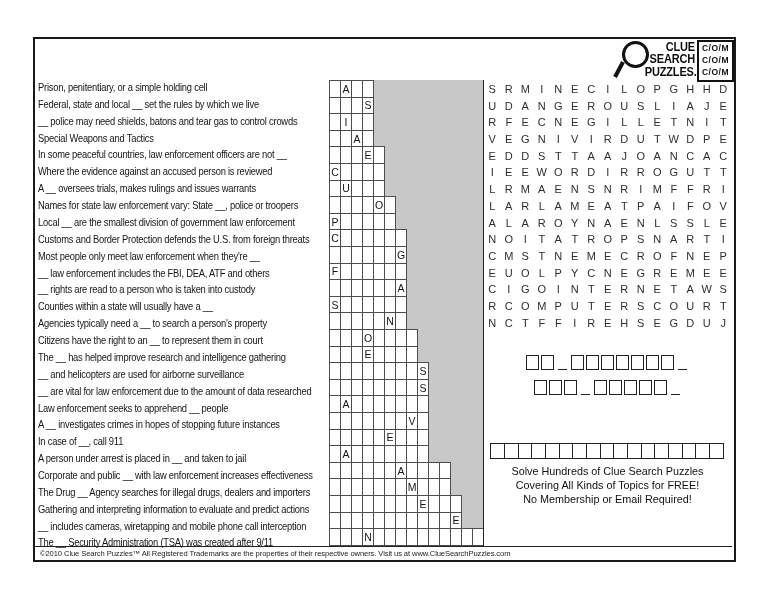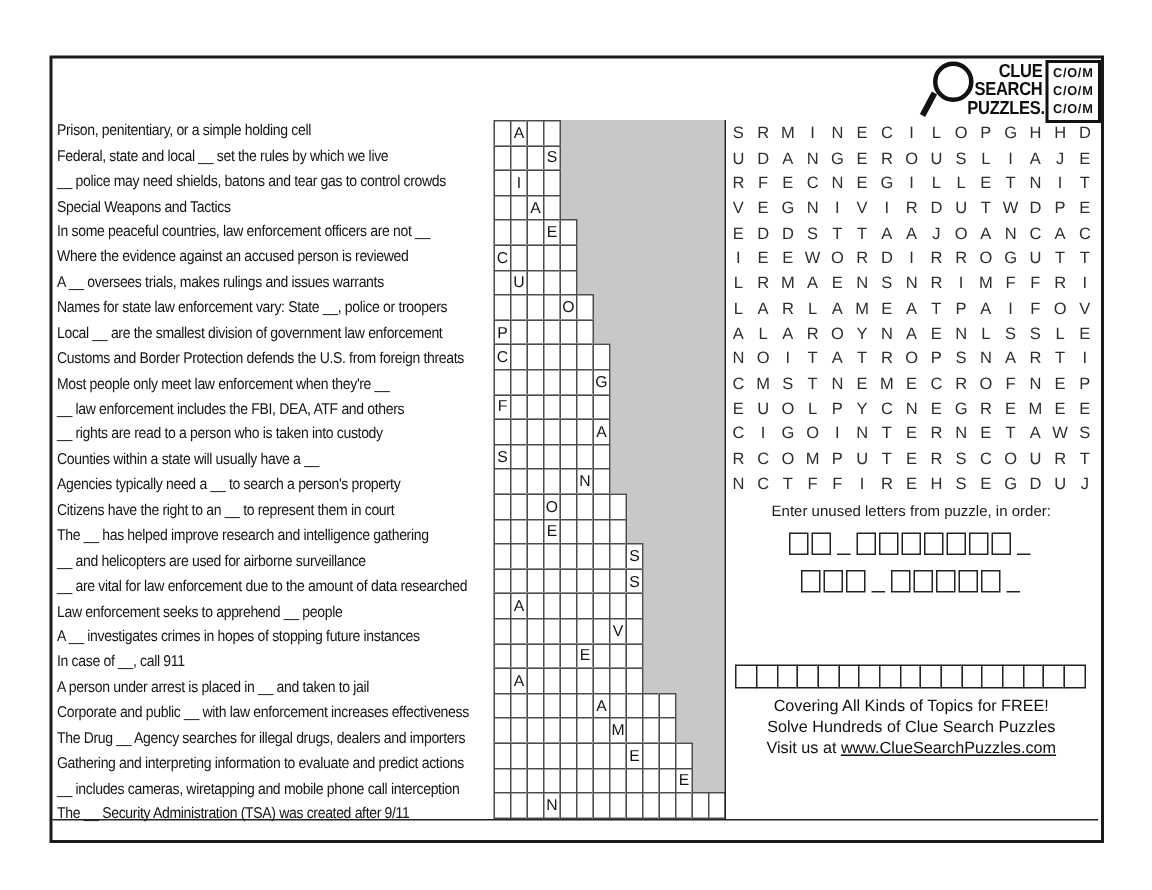"Enter unused letters from puzzle," div.abs { html: <div>Enter unused letters from puzzle, in order:</div> -> none }
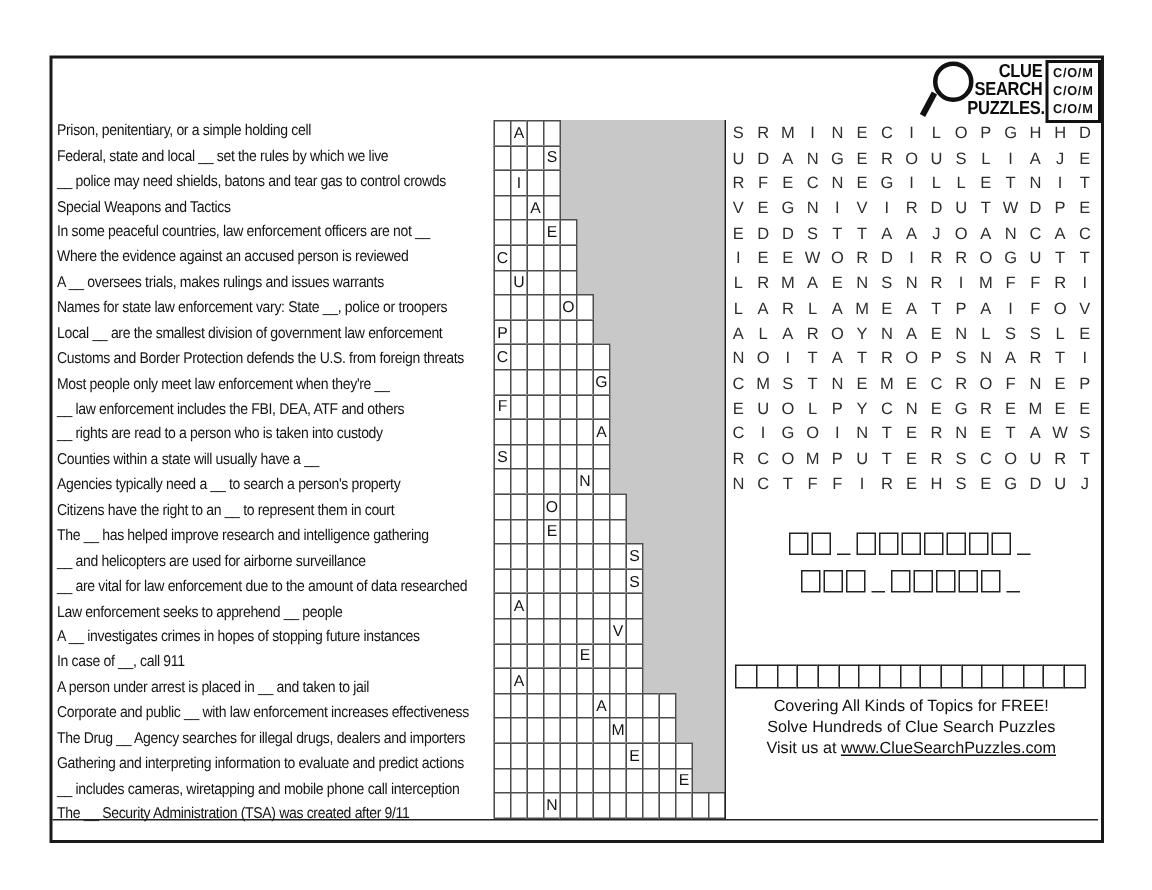"Covering All Kinds of Topics" div { order: before "Solve Hundreds of Clue Search" -> after "Solve Hundreds of Clue Search" }
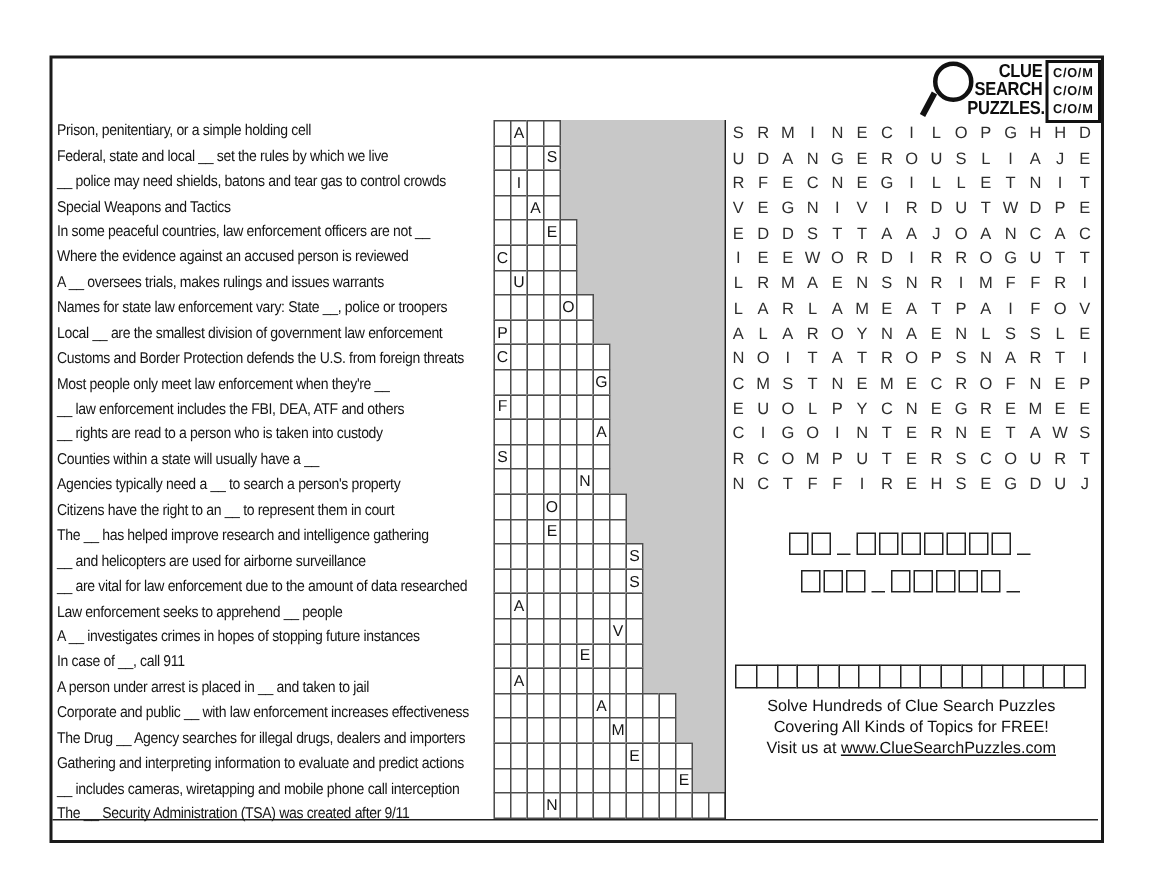"No Membership or Email Required!" div { html: none -> <div>No Membership or Email Required!</div> }
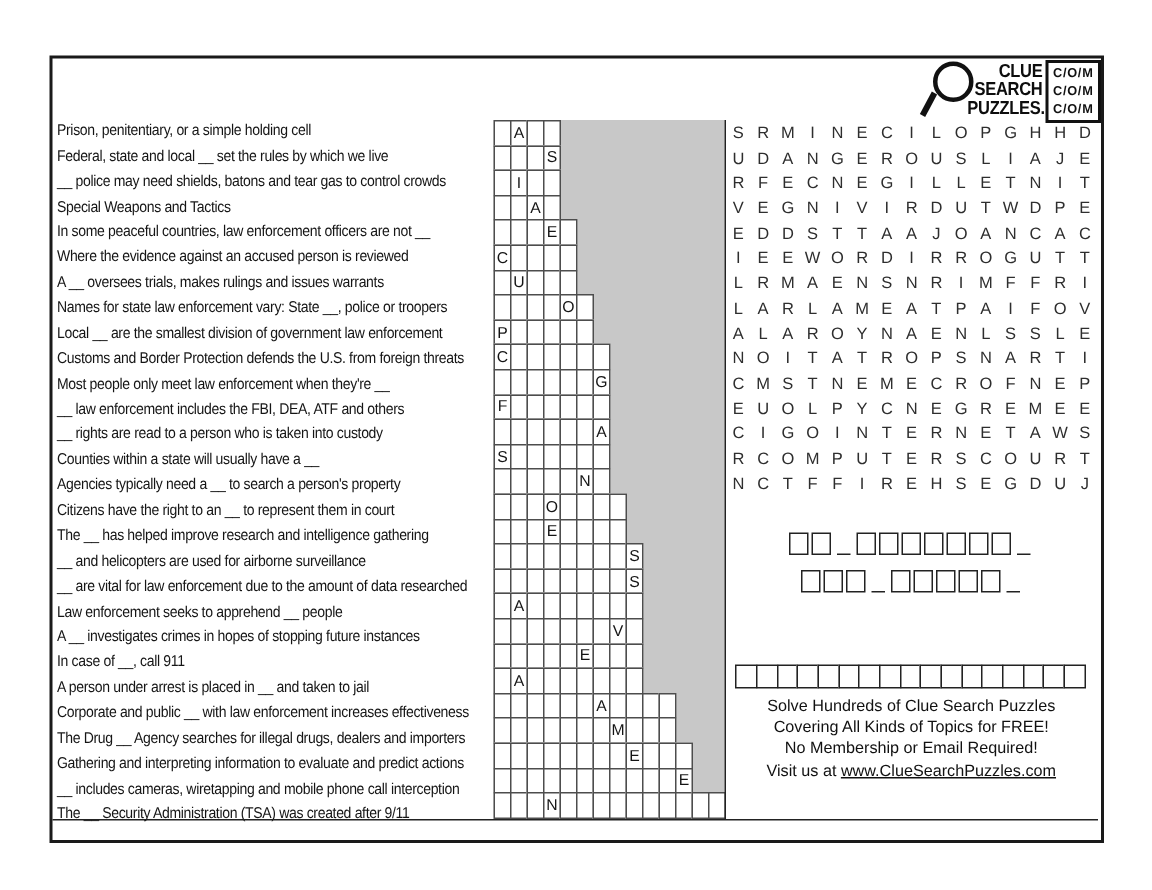"Visit us at www.ClueSearchPuzzles.com" div { html: <div><span>Visit us at </span><span>www.ClueSearchPuzzles.com</span></div> -> none }
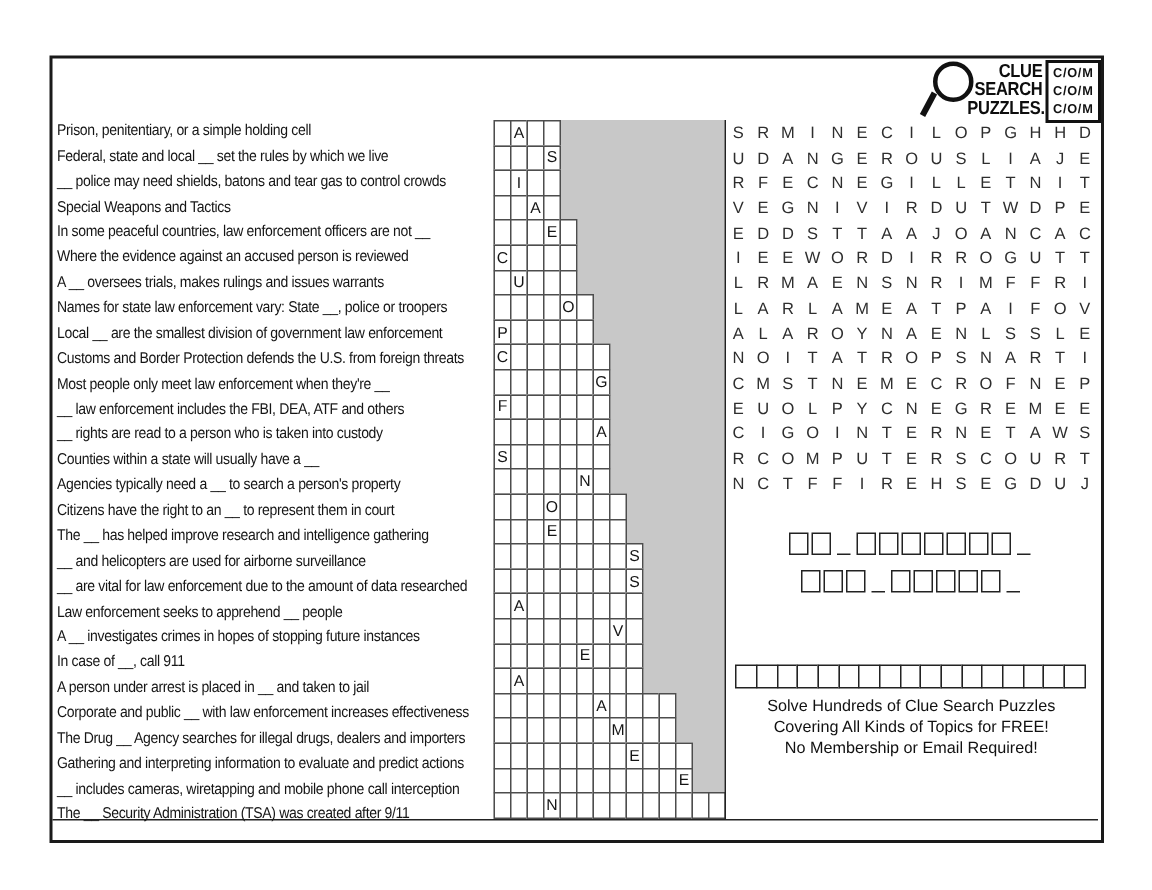"©2010 Clue Search Puzzles™ All" div.abs { html: none -> <div>©2010 Clue Search Puzzles™ All Registered Trademarks are the properties of their respective owners. Visit us at www.ClueSearchPuzzles.com</div> }
